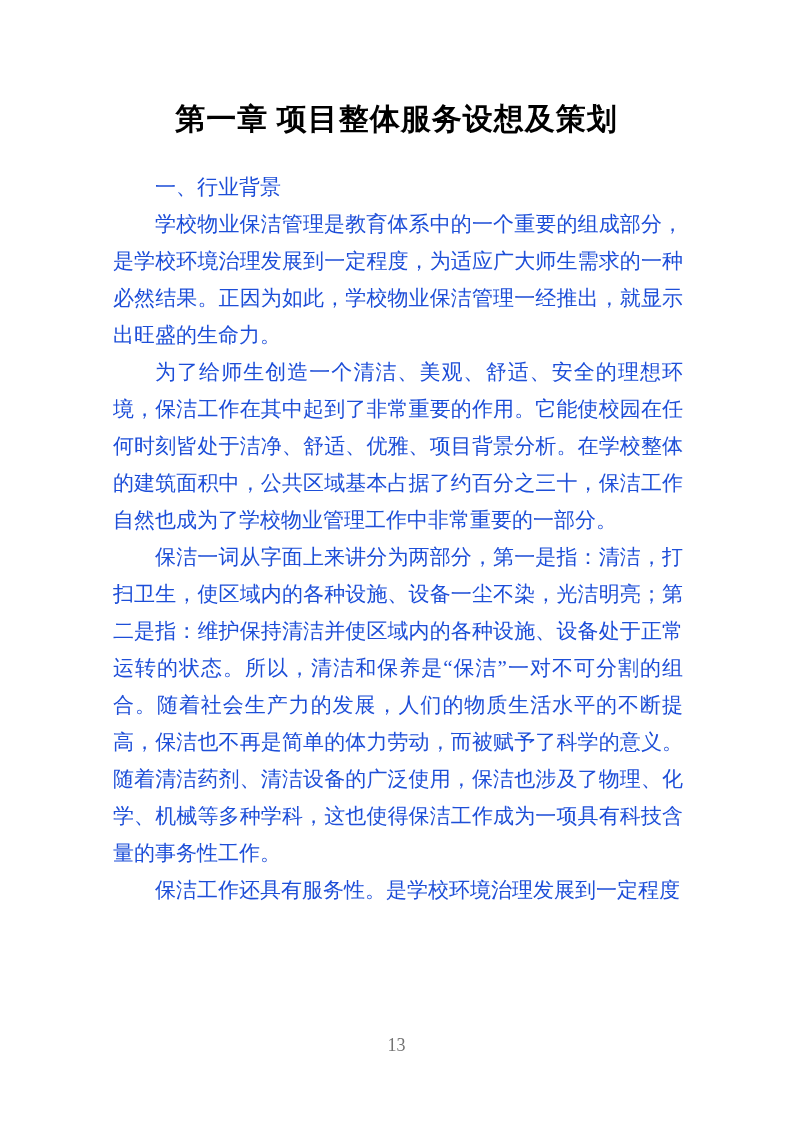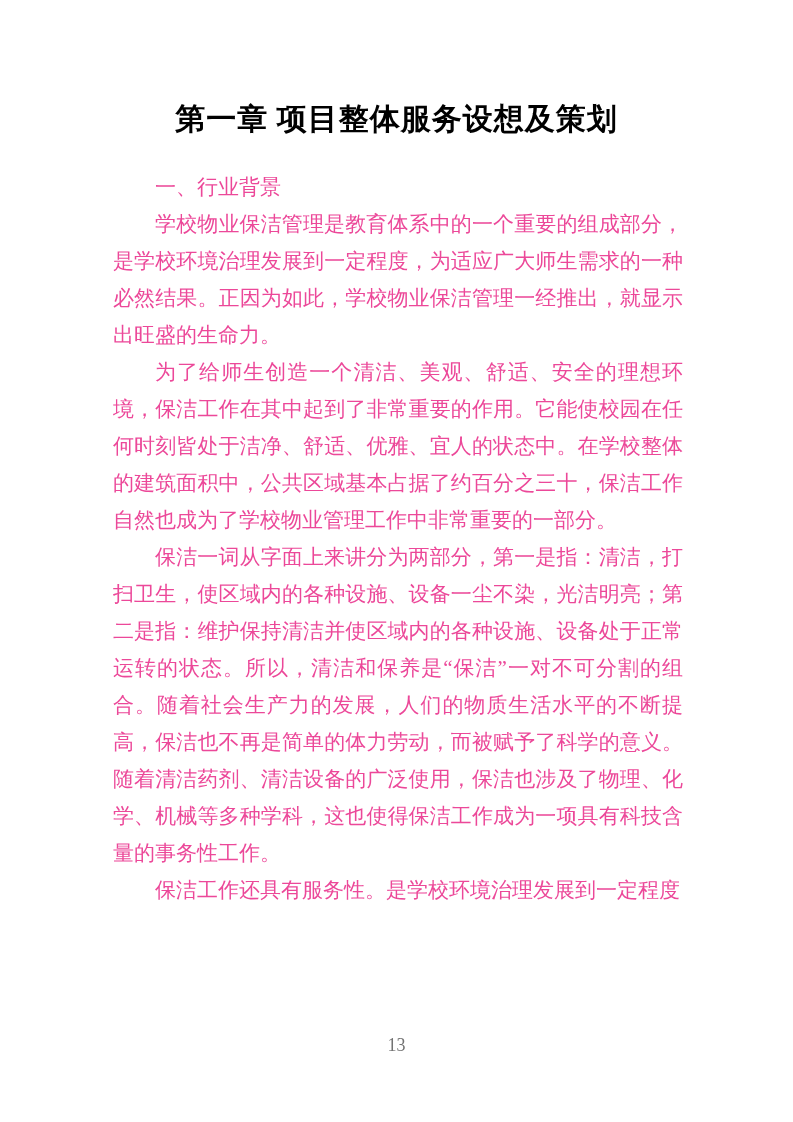"一、行业背景" .body-text { color: #ec4899 -> #1d4ed8 }
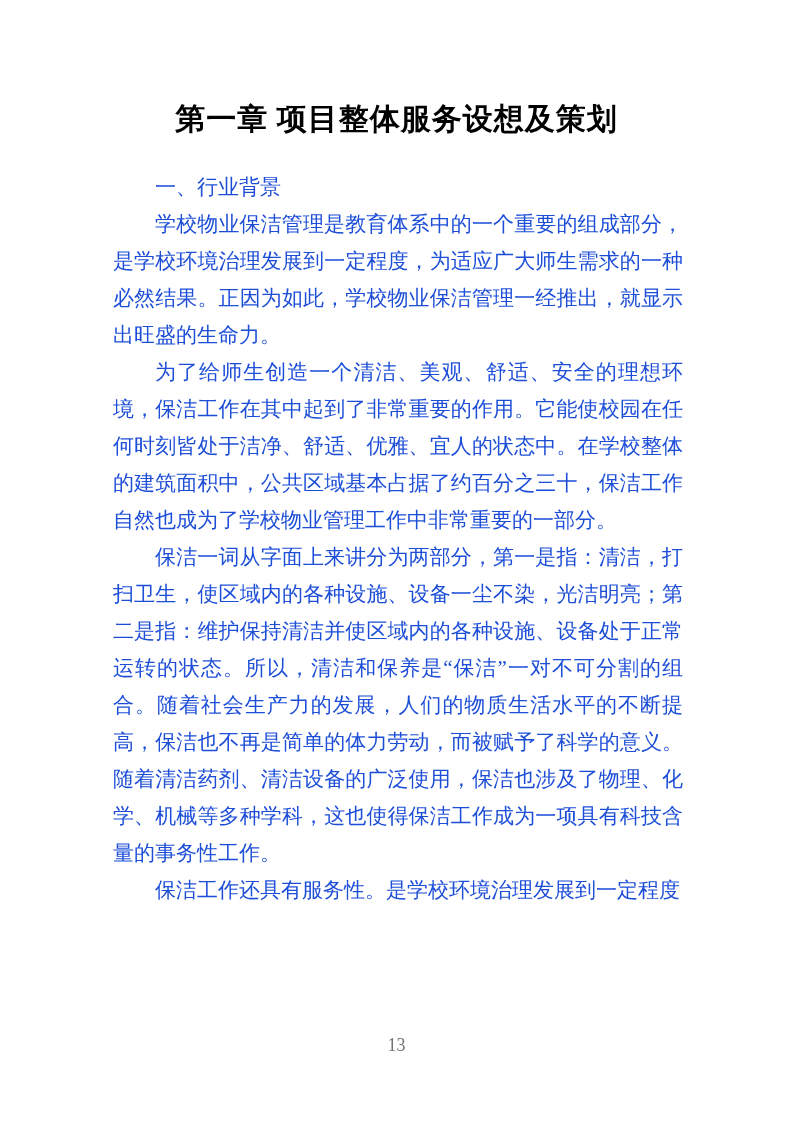"为了给师生创造一个清洁、美观、舒适、安全的理想环境，保洁工作在其中起到了非常重要" p { text: 宜人的状态中 -> 项目背景分析 }
